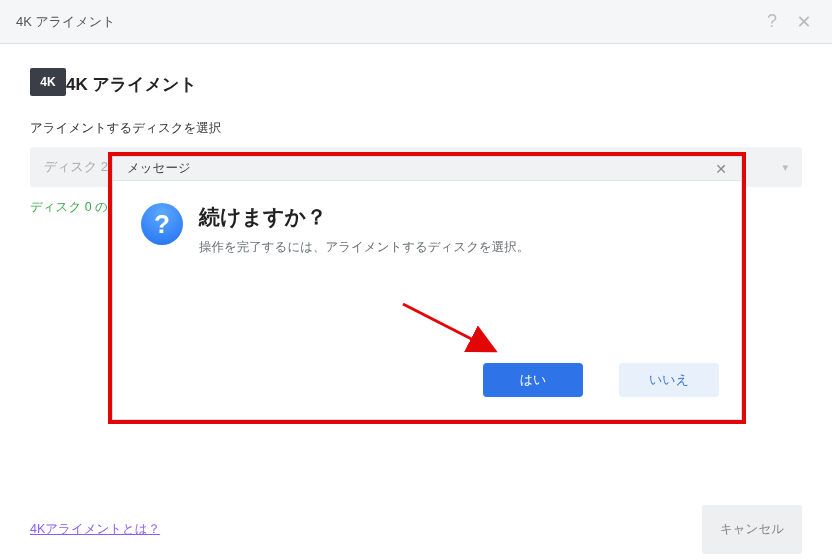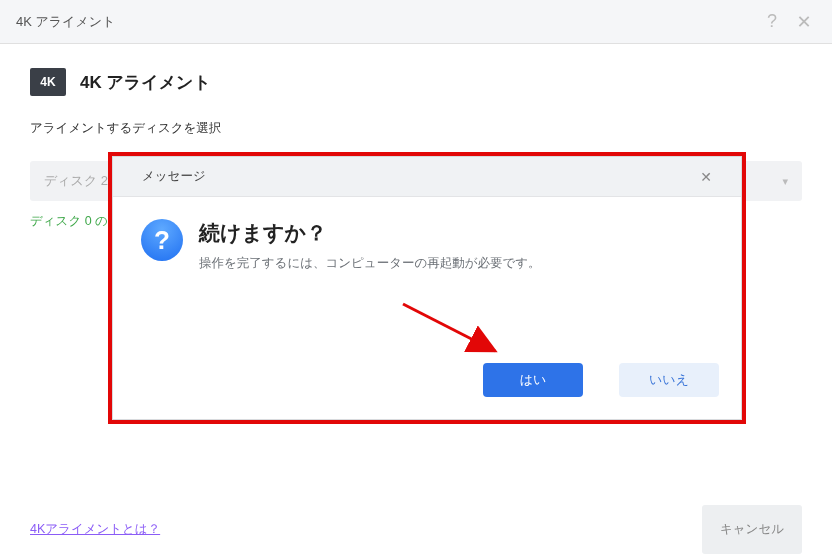"4K" .title-row { align-items: center -> flex-end; gap: 14px -> none }
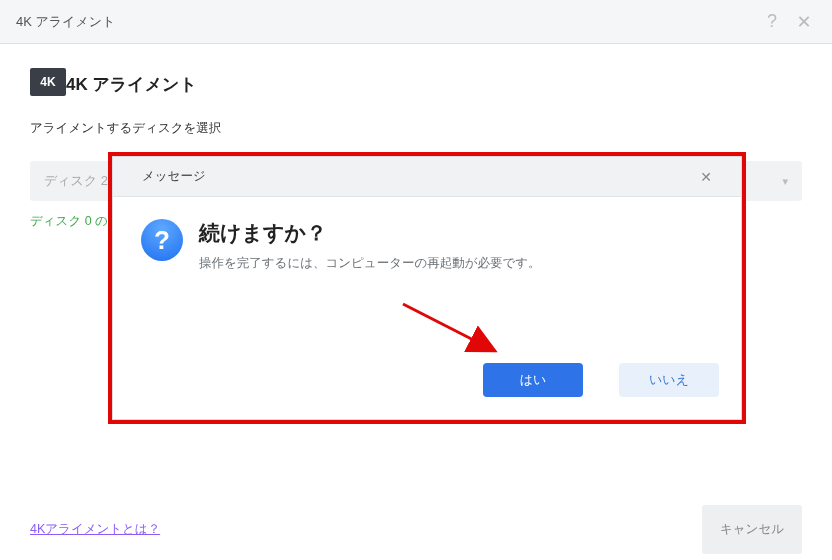"アライメントするディスクを選択" .label { margin-bottom: 24px -> 10px }
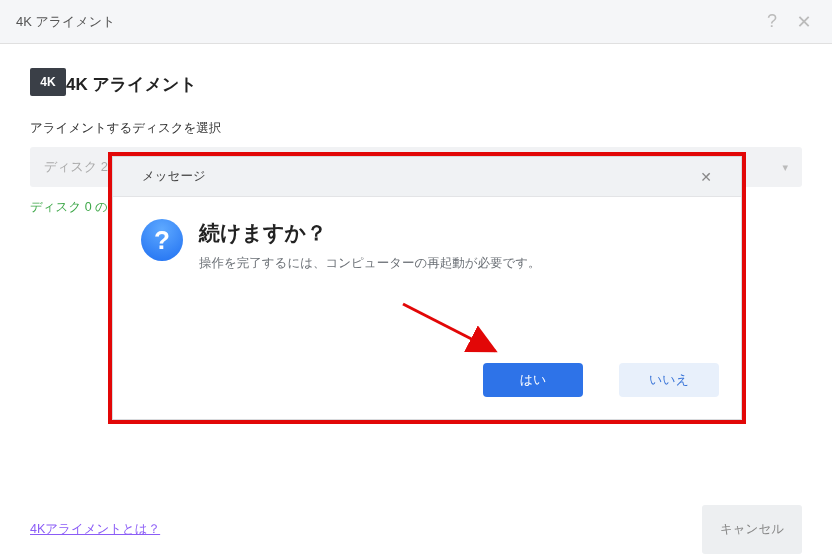"メッセージ" .modal-header { height: 40px -> 24px; padding: 0 29px -> 0 14px }
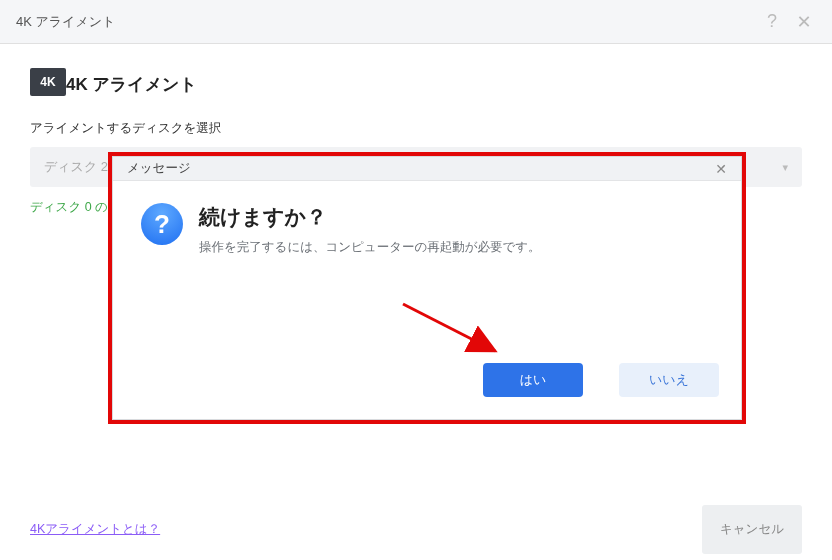"操作を完了するには、コンピューターの再起動が必要です。" div.modal-text { text: コンピューターの再起動が必要です -> アライメントするディスクを選択 }
